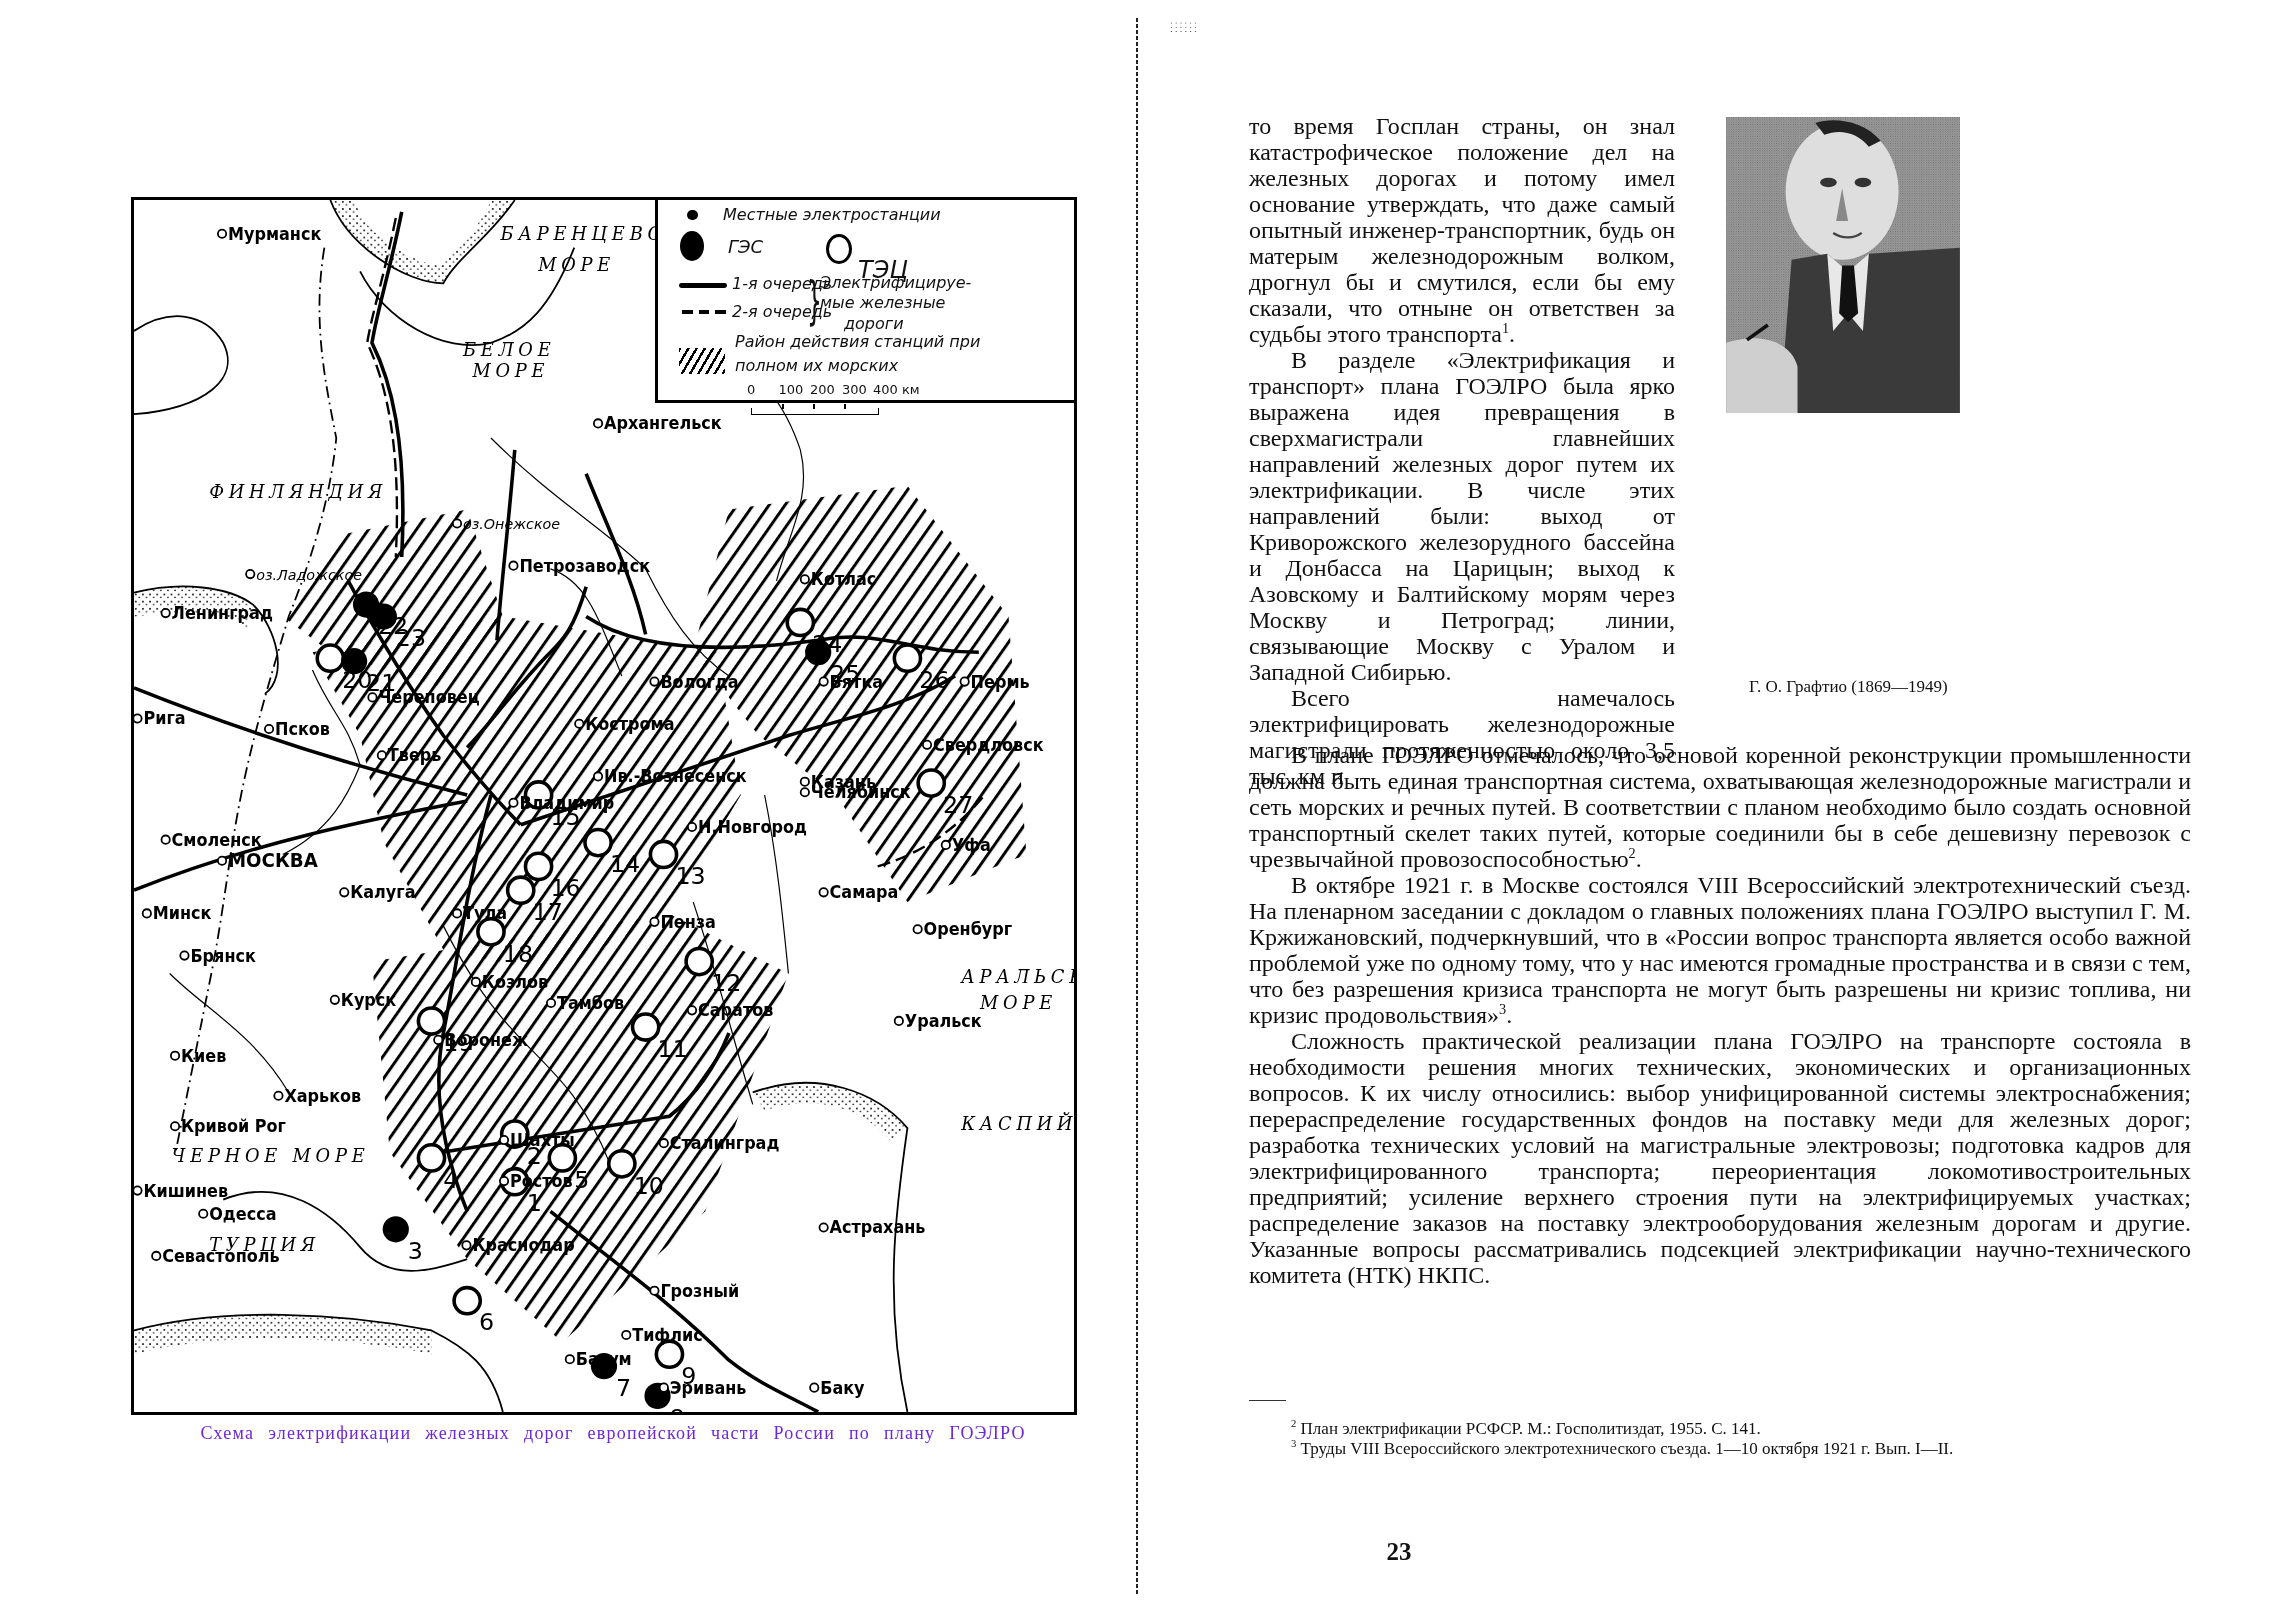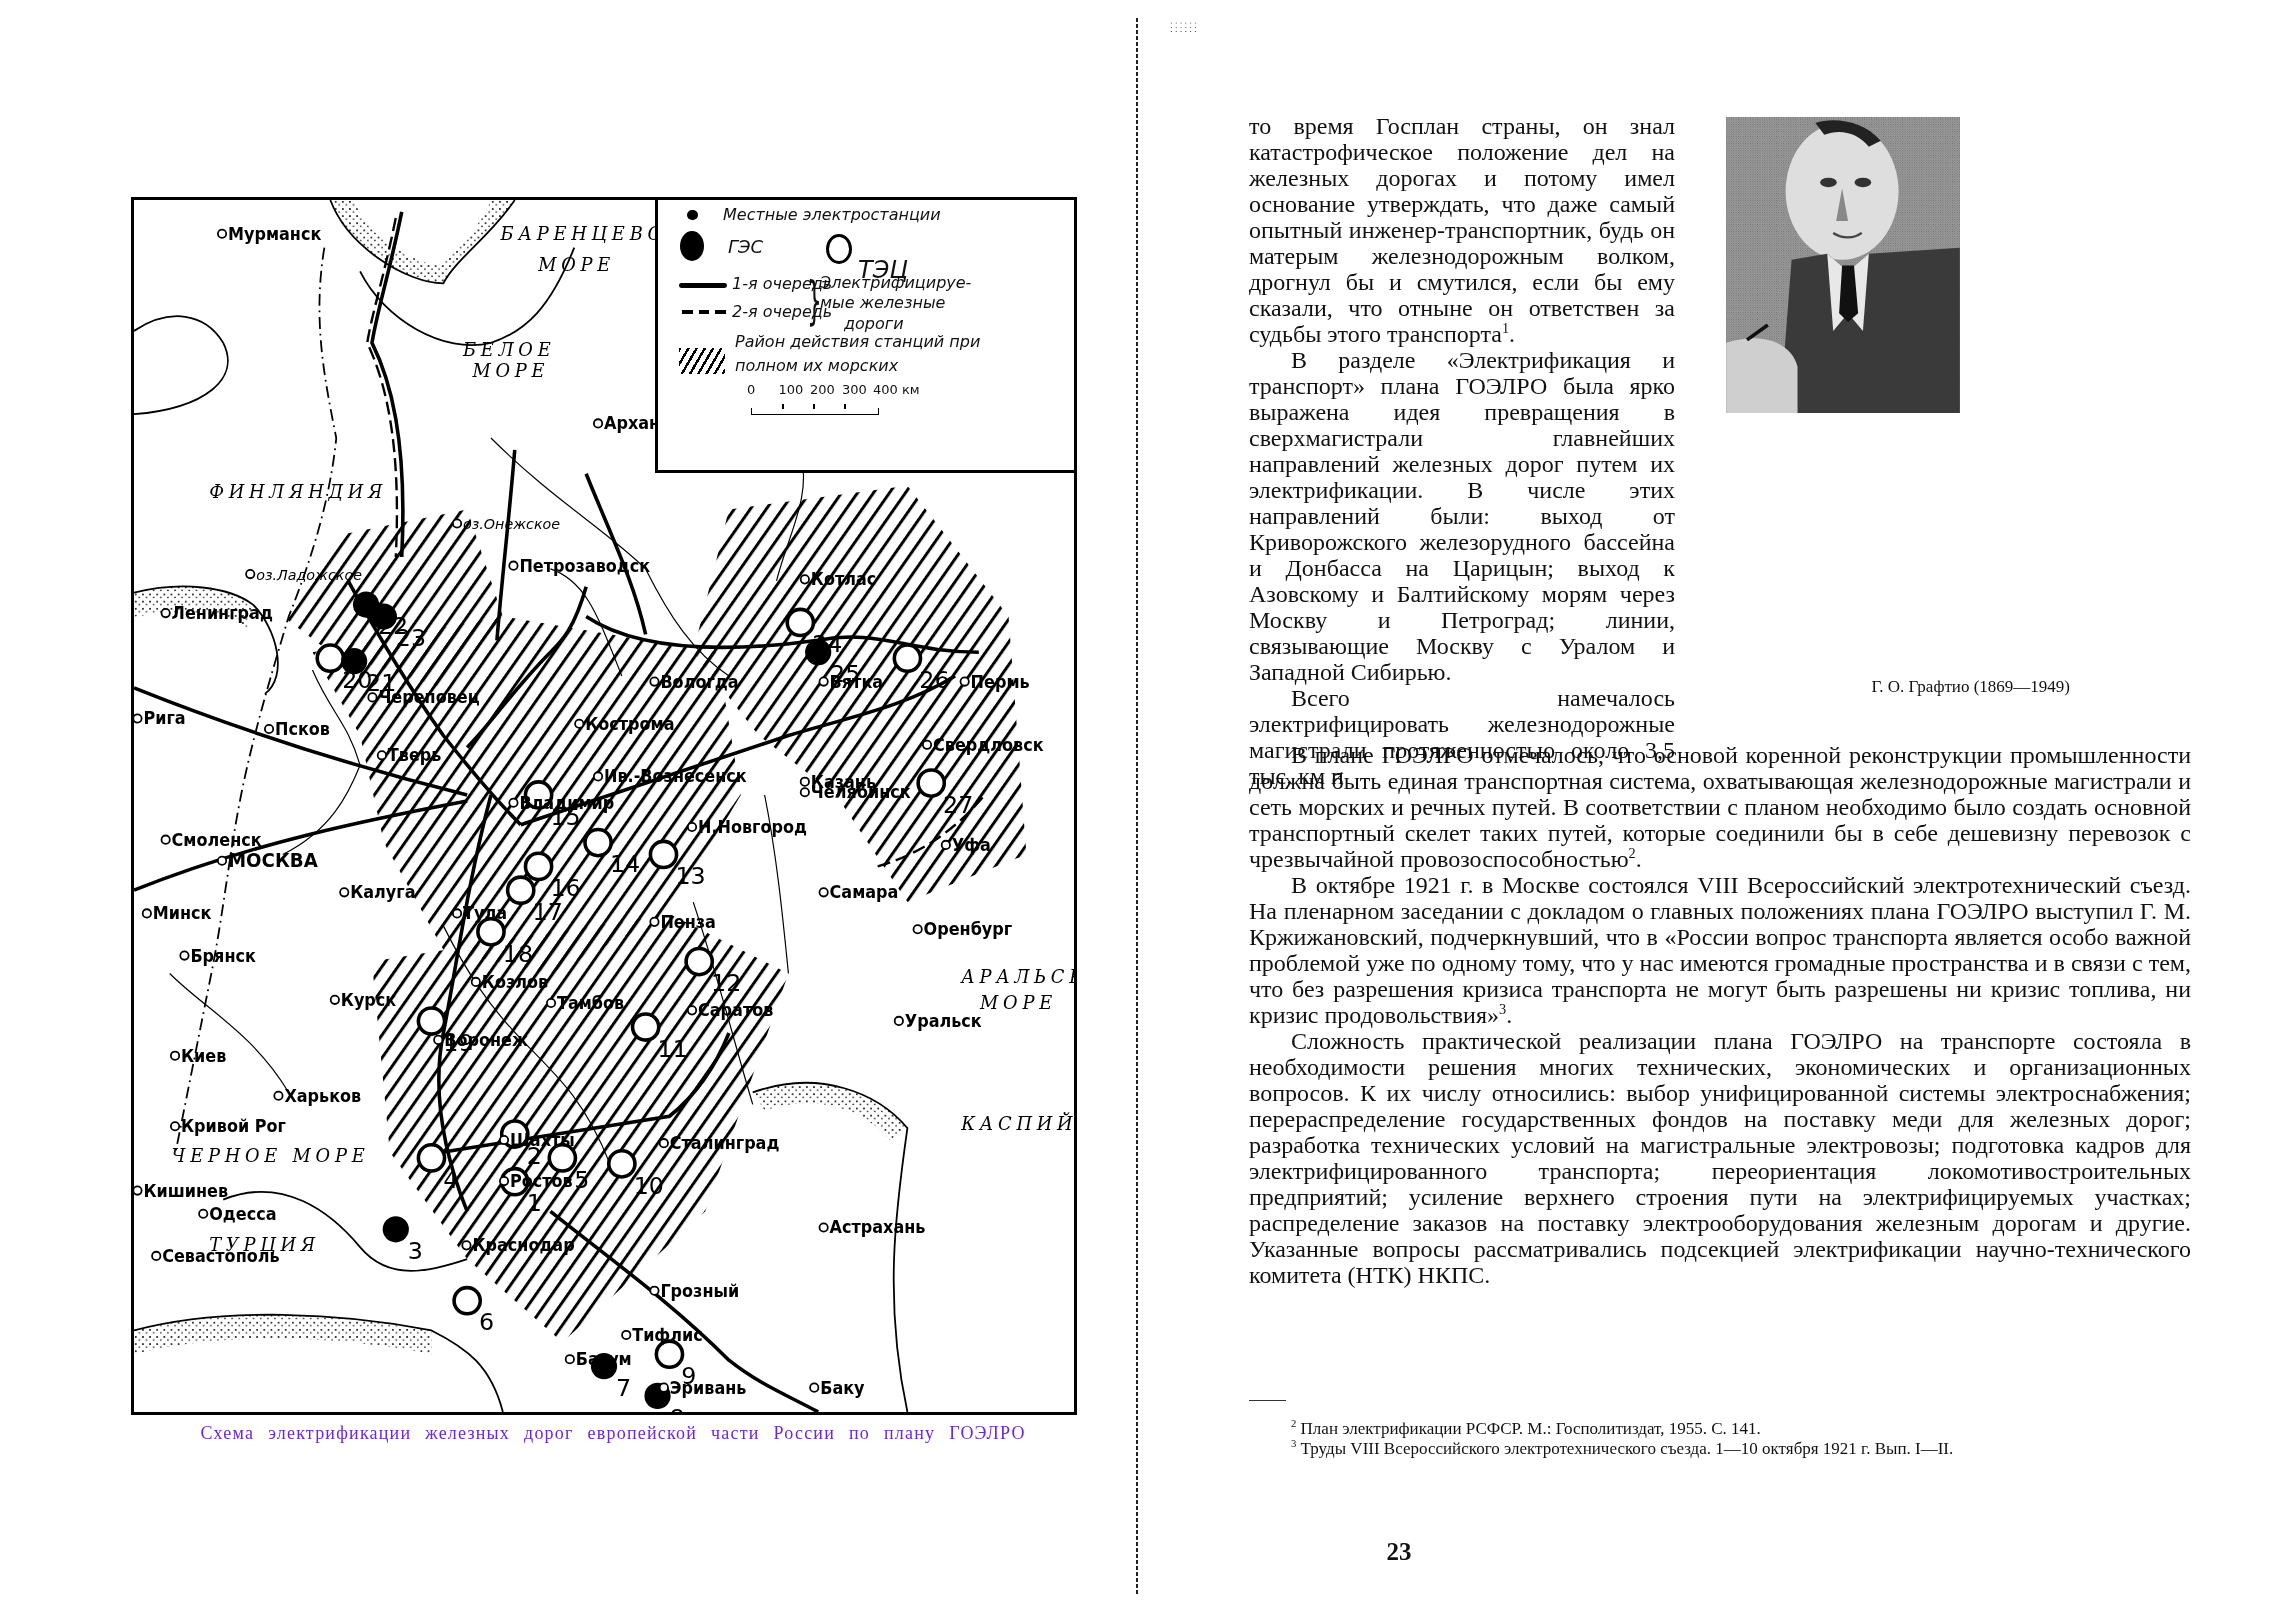"Местные электростанции" .legend { height: 276px -> 206px }
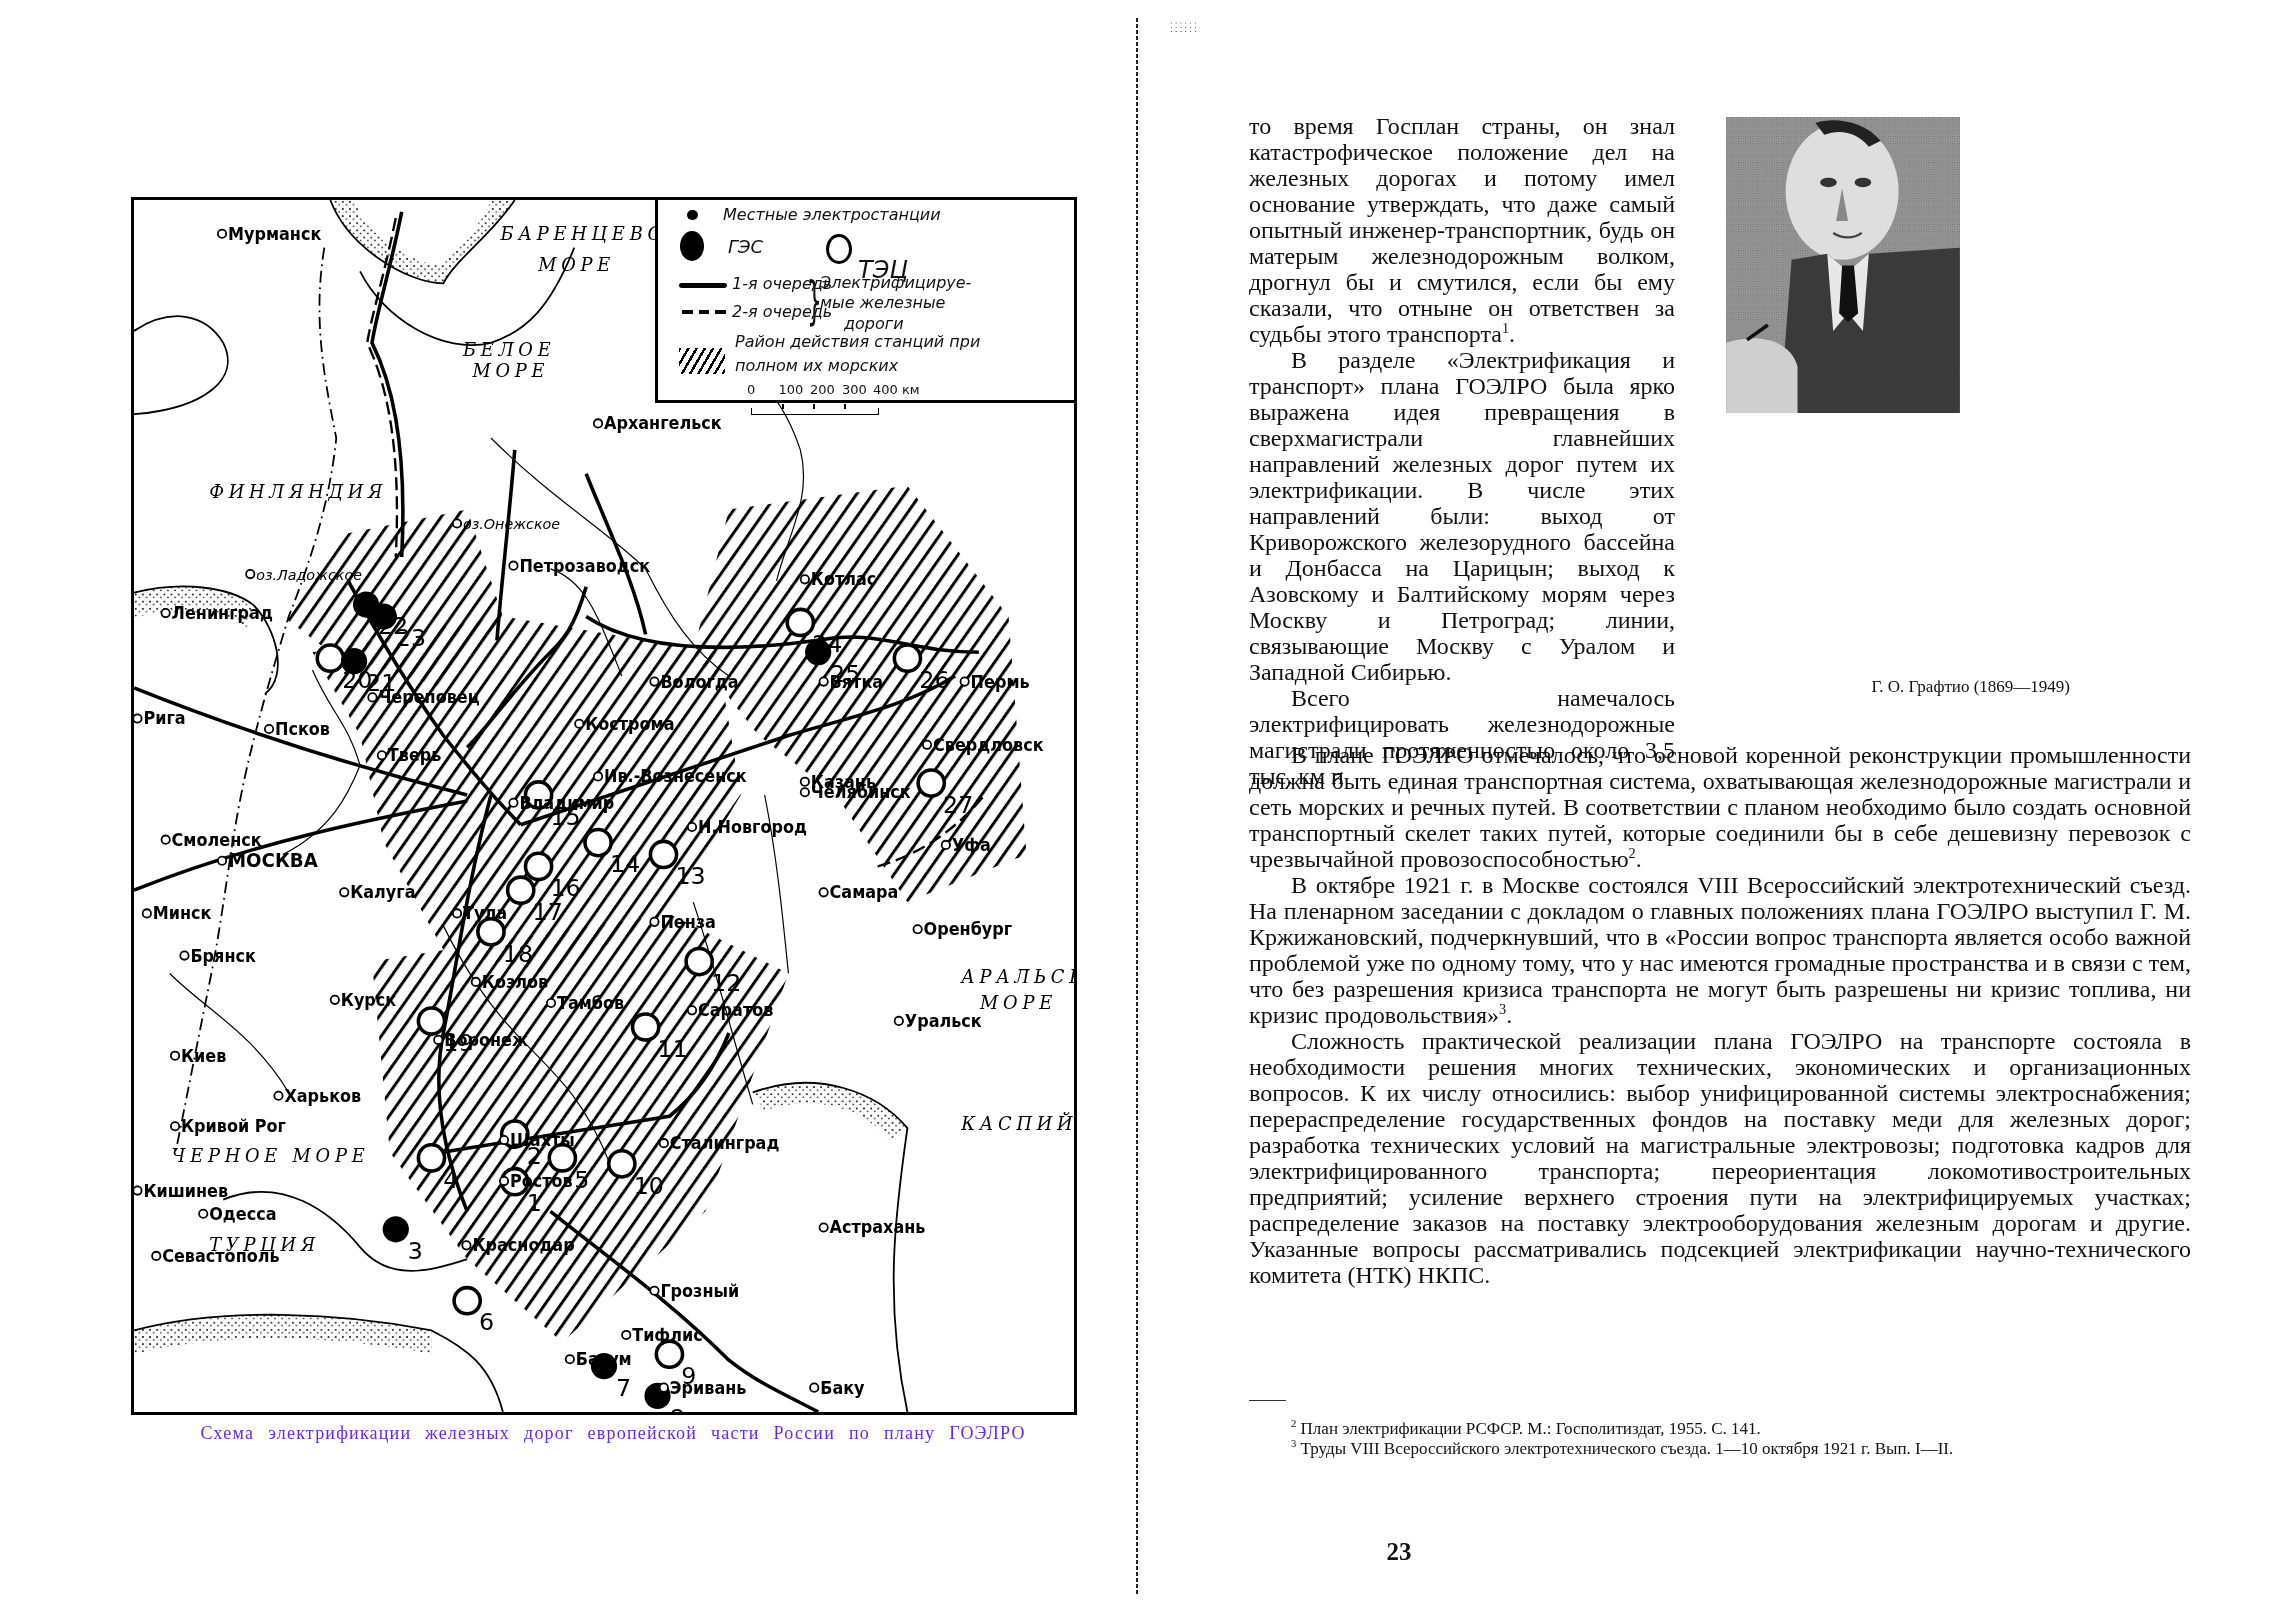"Г. О. Графтио (1869—1949)" .photo-caption { text-align: right -> left }
